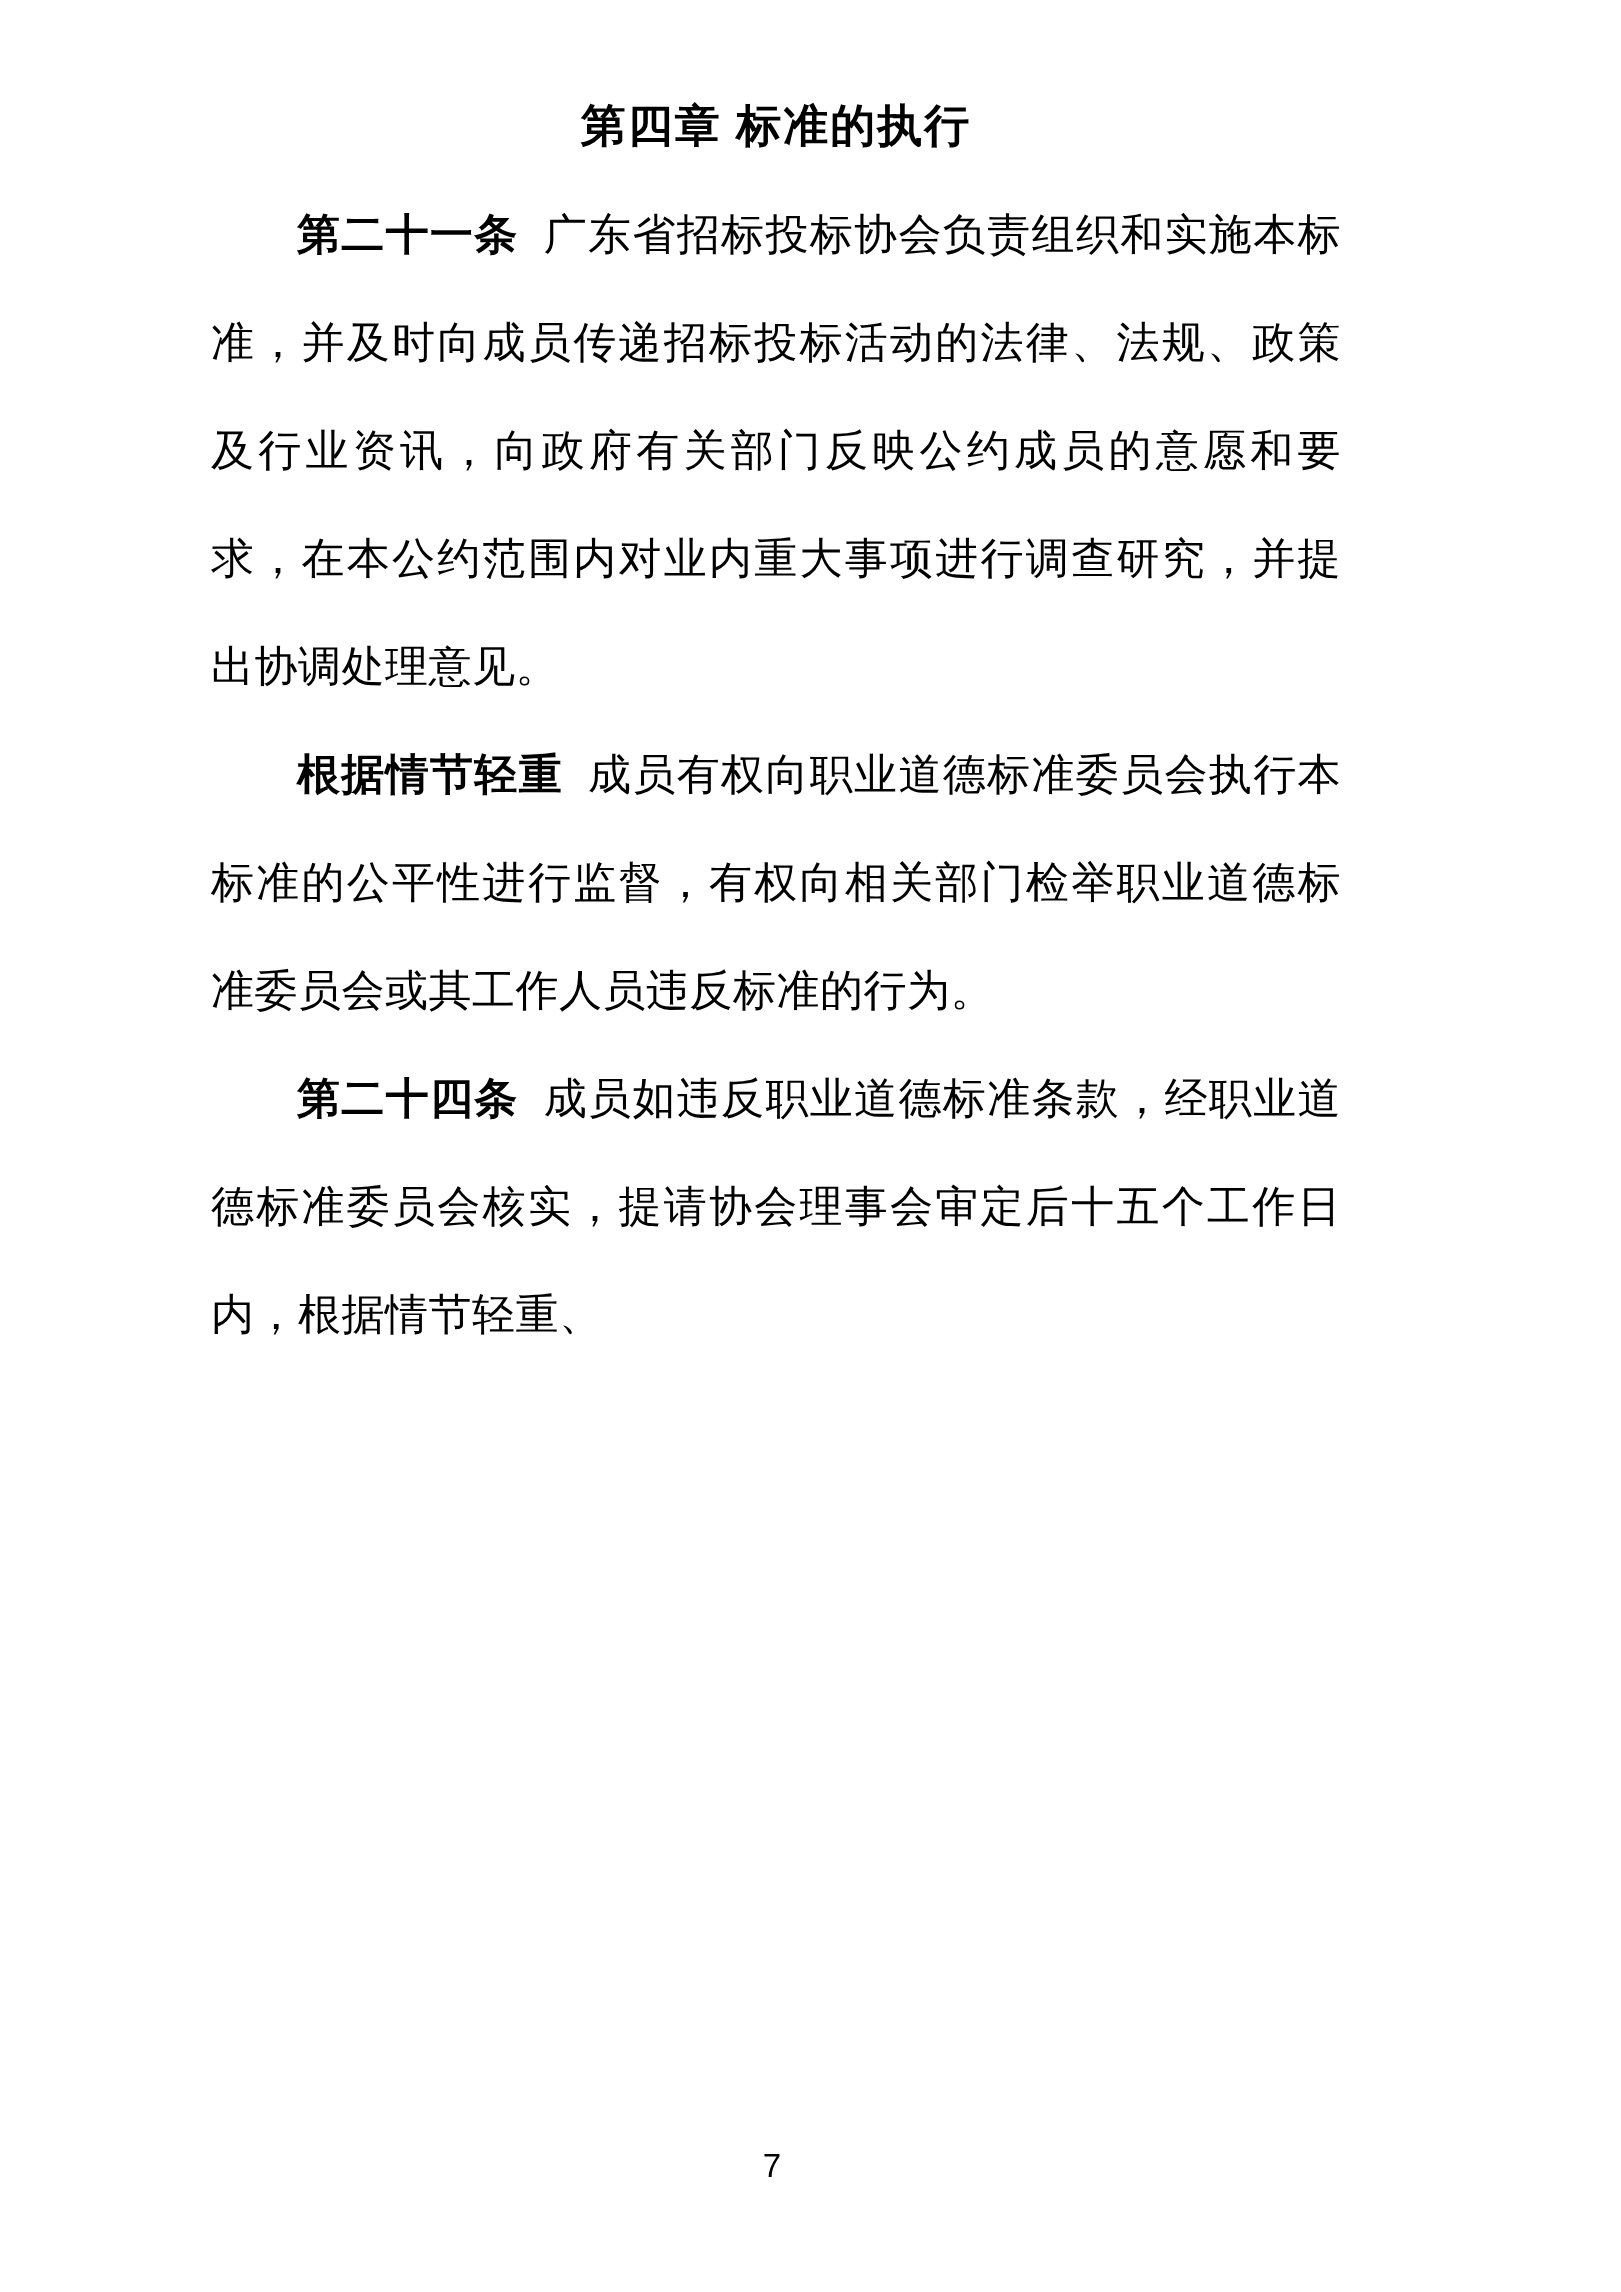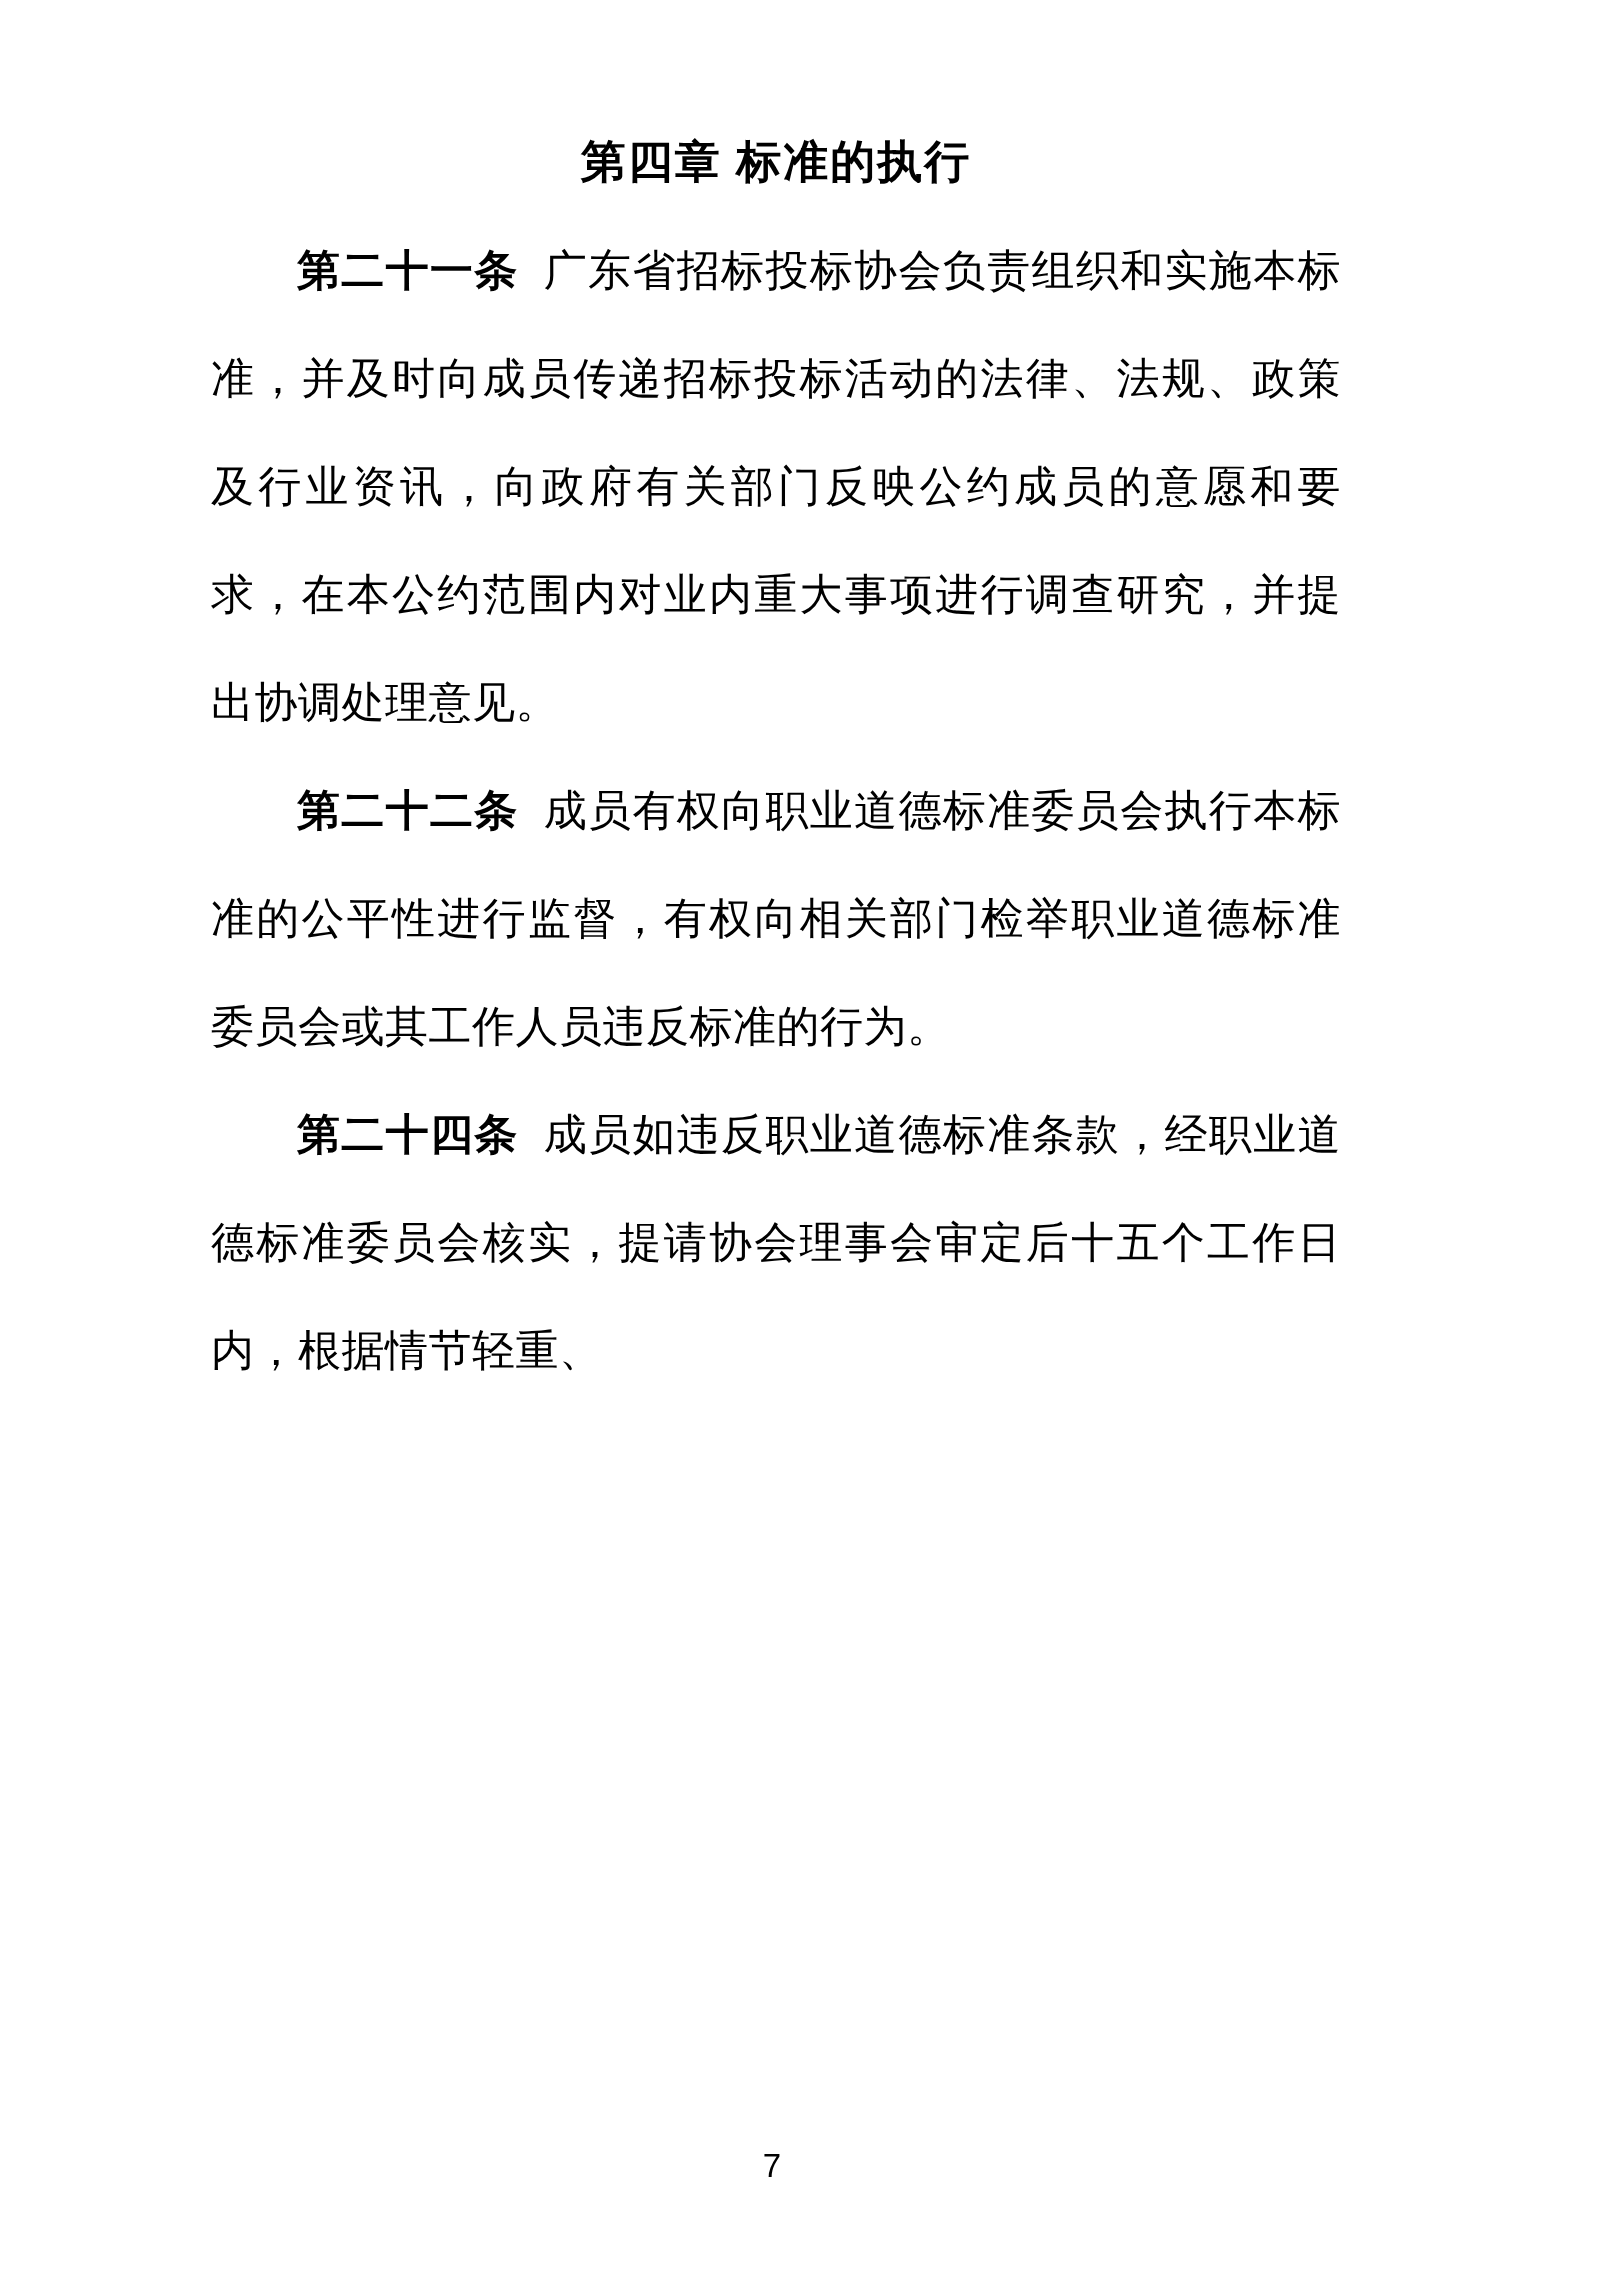"第四章 标准的执行" .page { padding: 108px 203px 0 211px -> 72px 203px 0 211px }
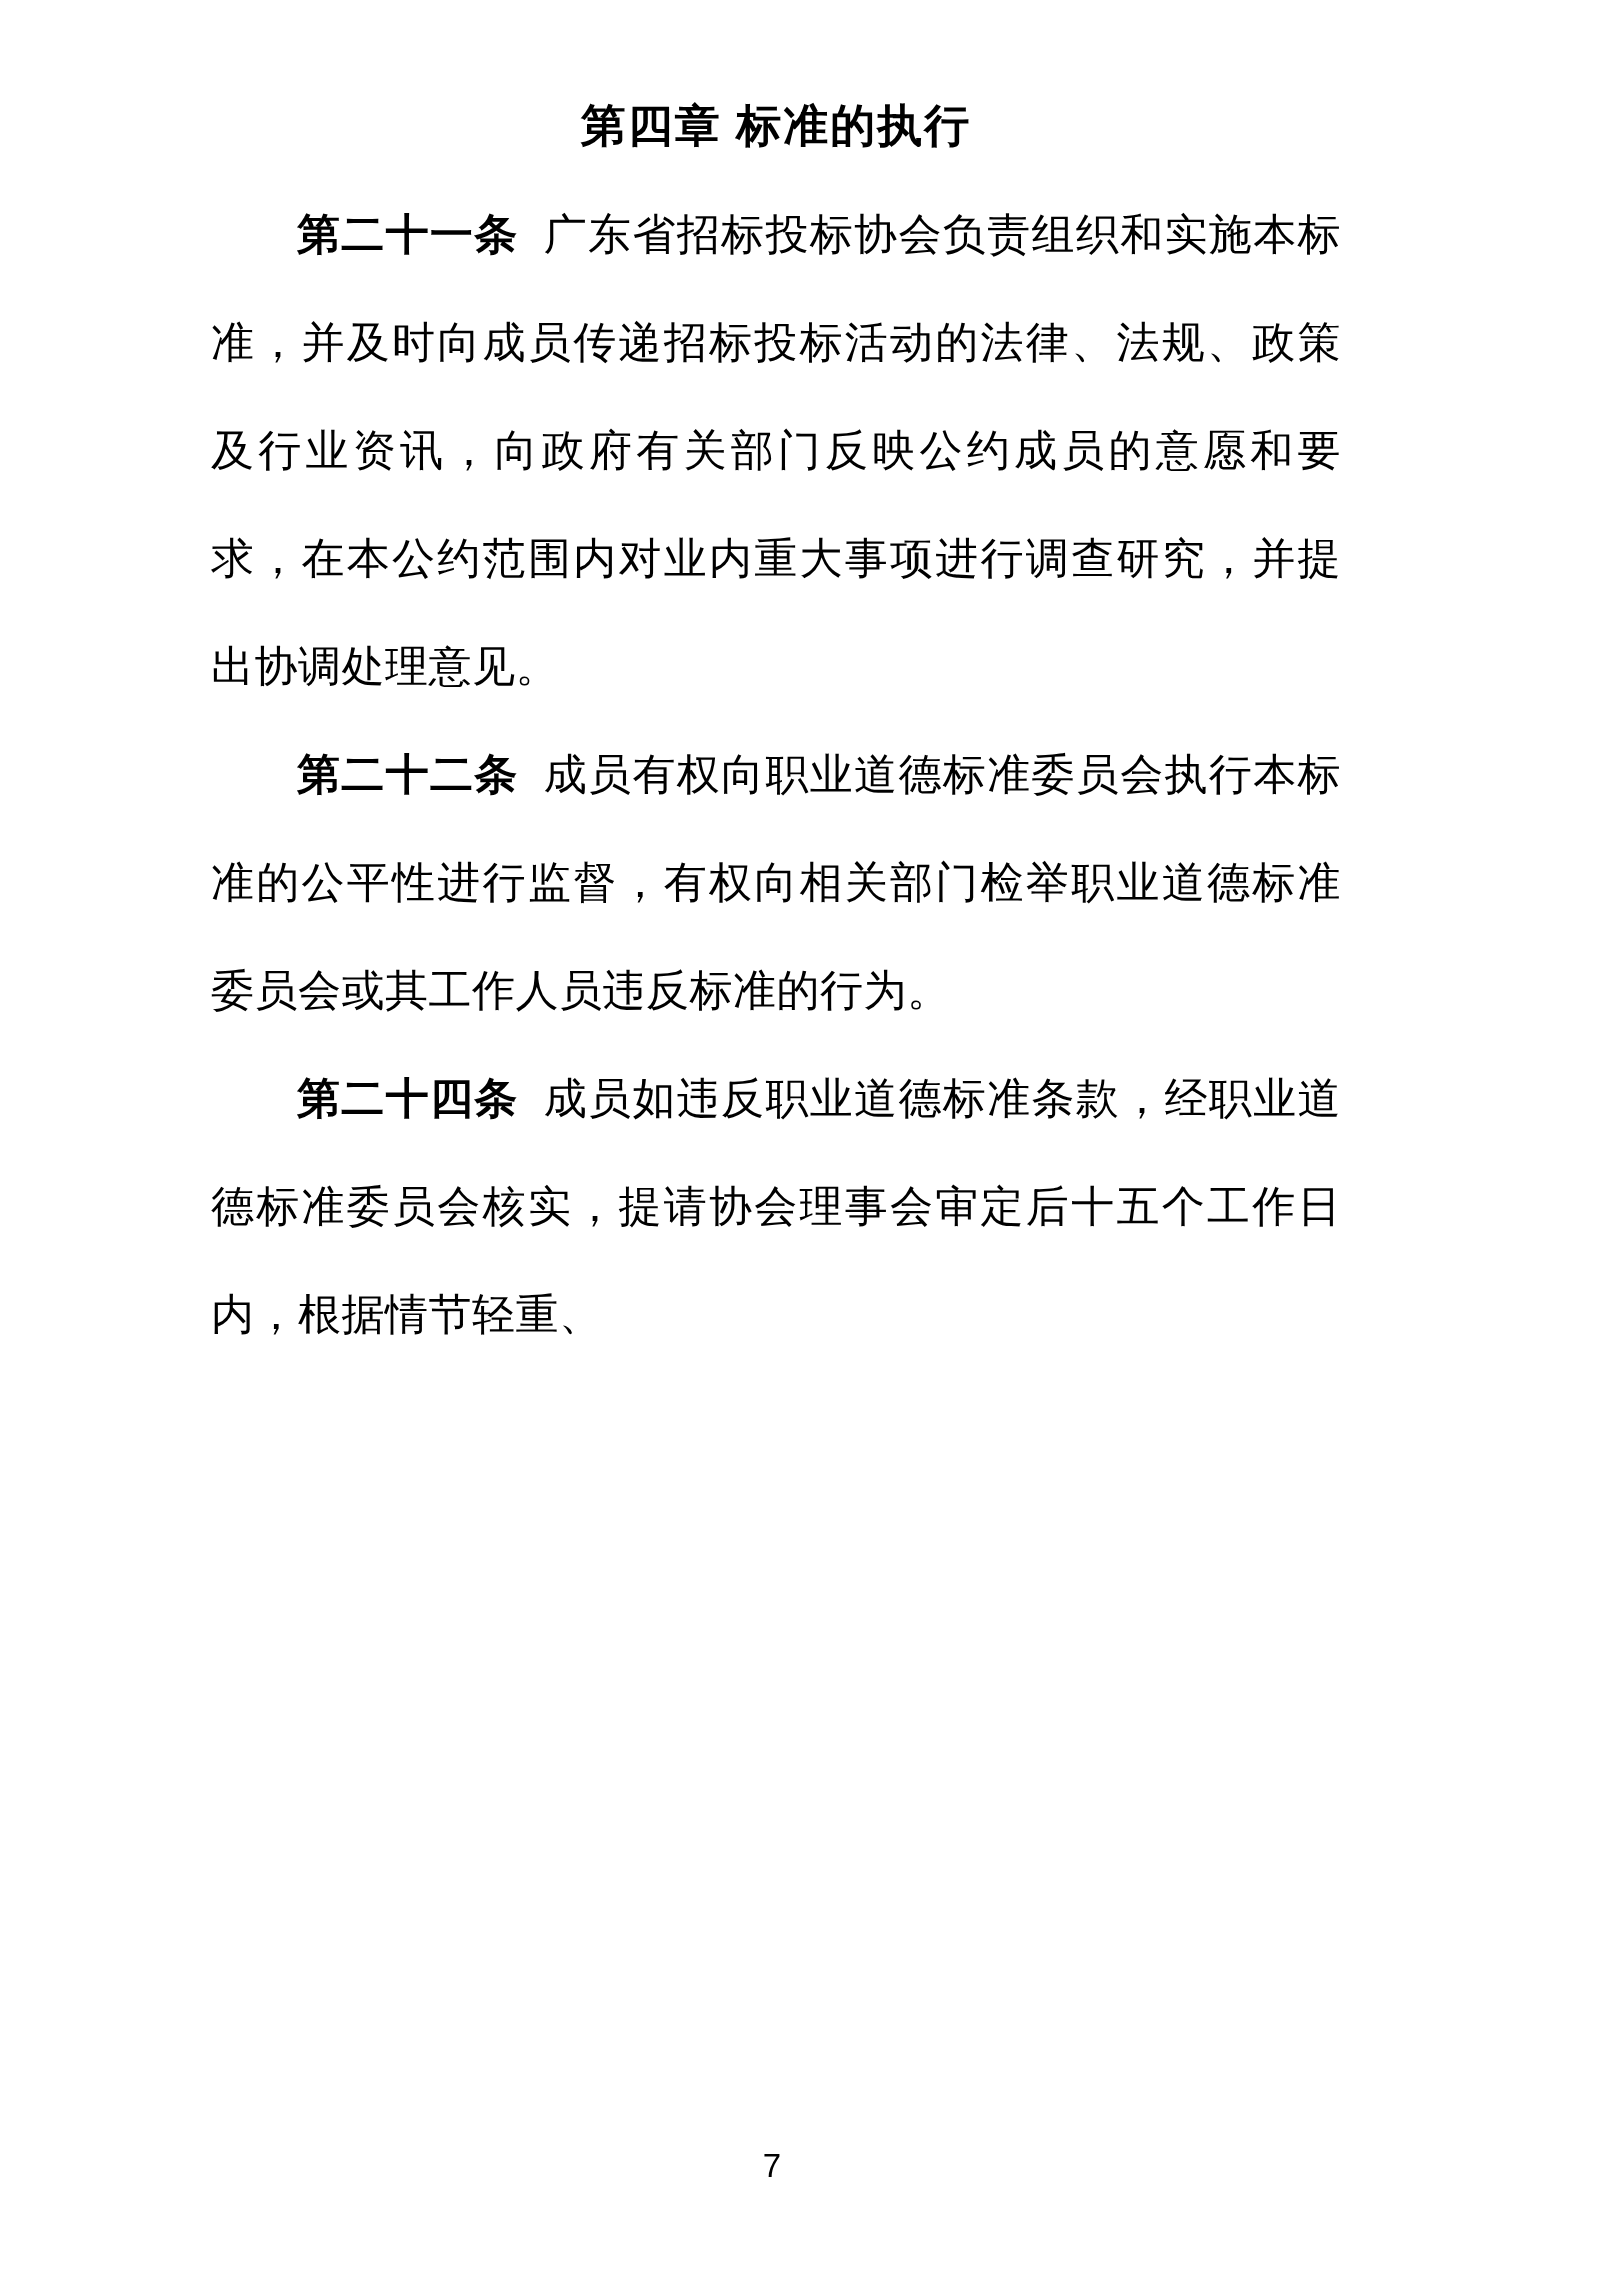"第二十二条" span.art-num { text: 第二十二条 -> 根据情节轻重 }
